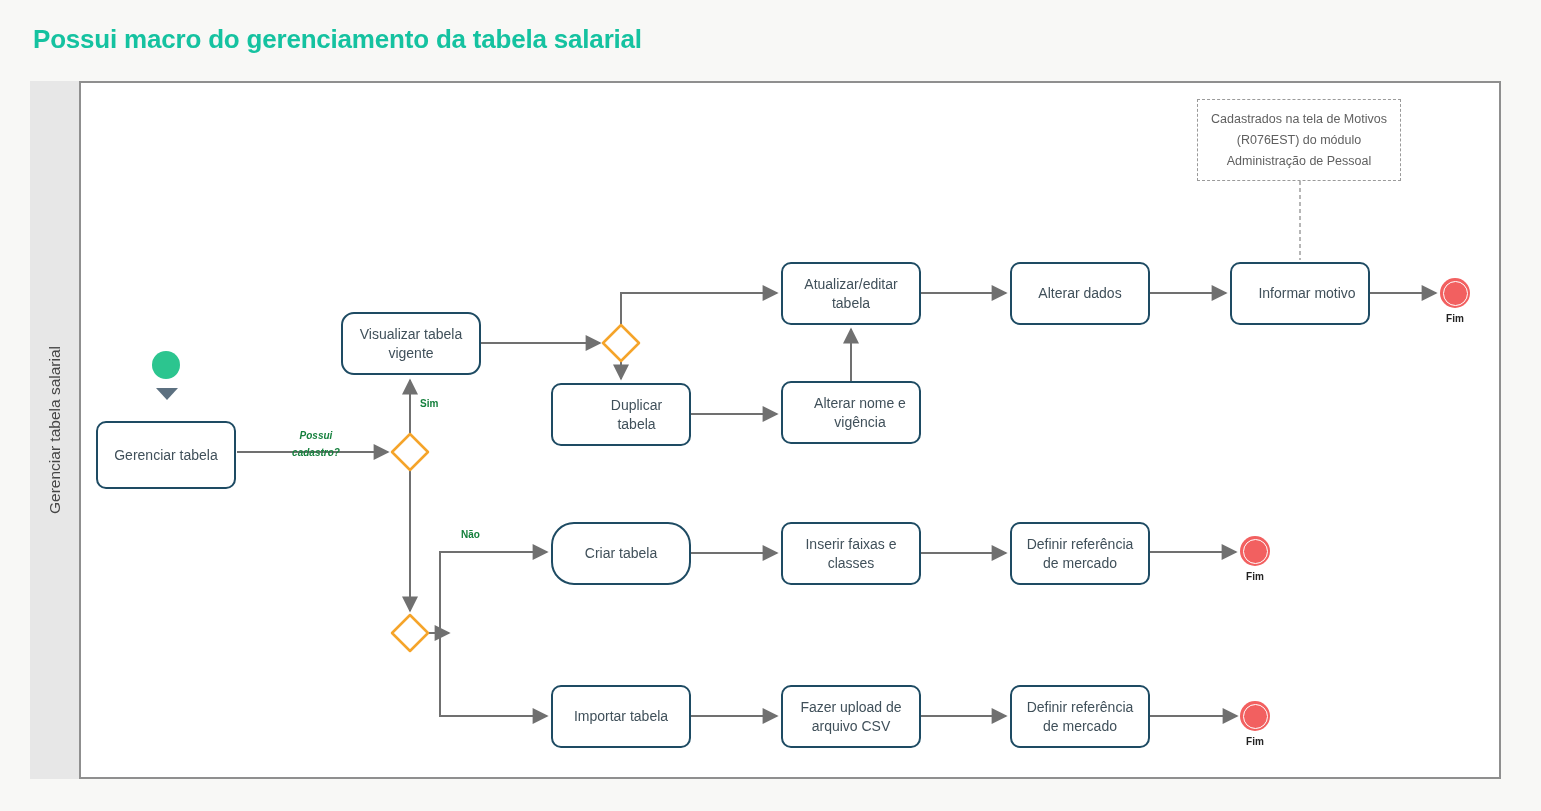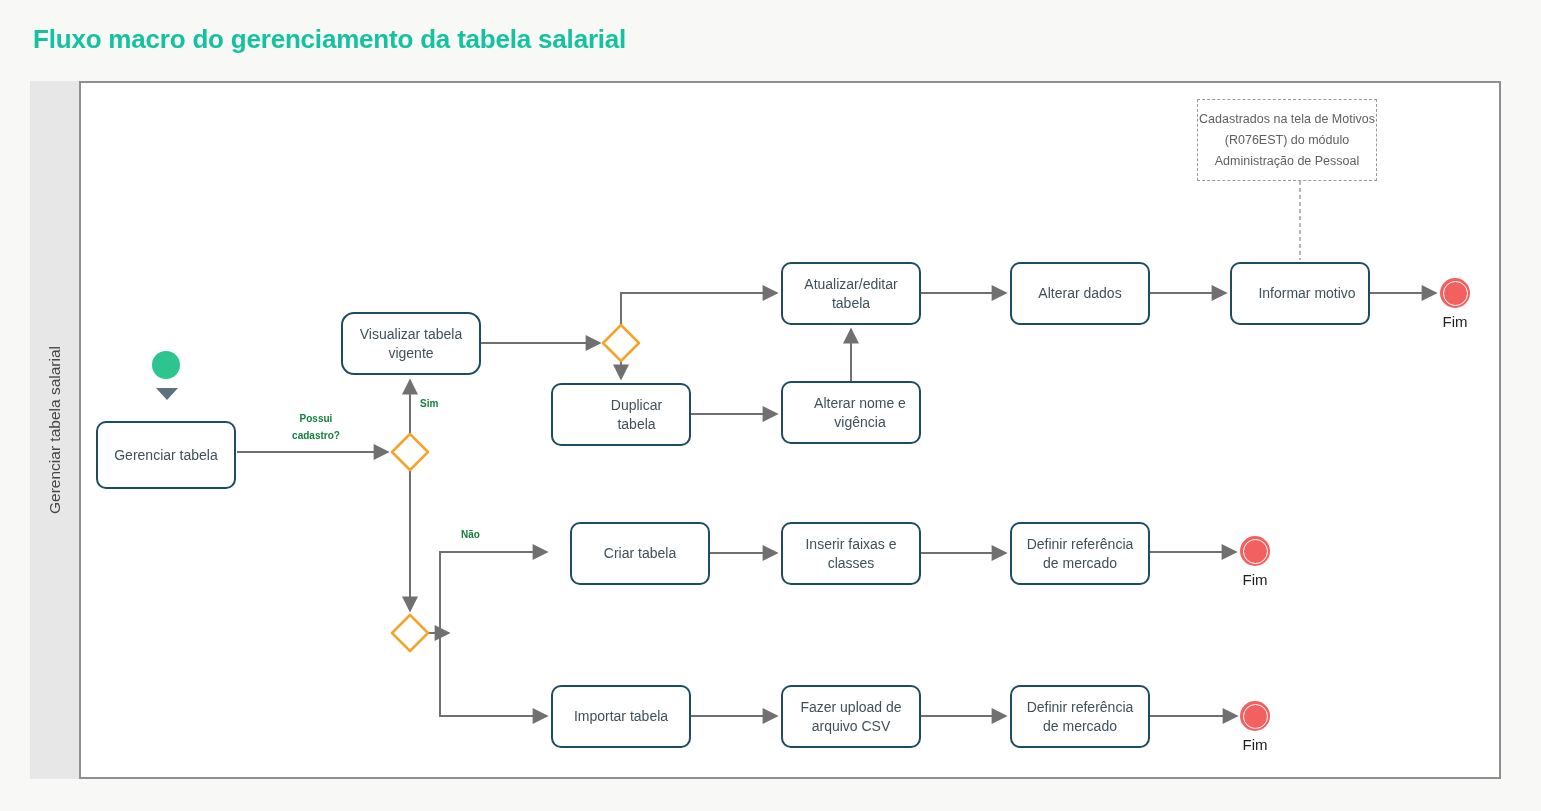"Fluxo macro do gerenciamento da" div.page-title { text: Fluxo -> Possui }
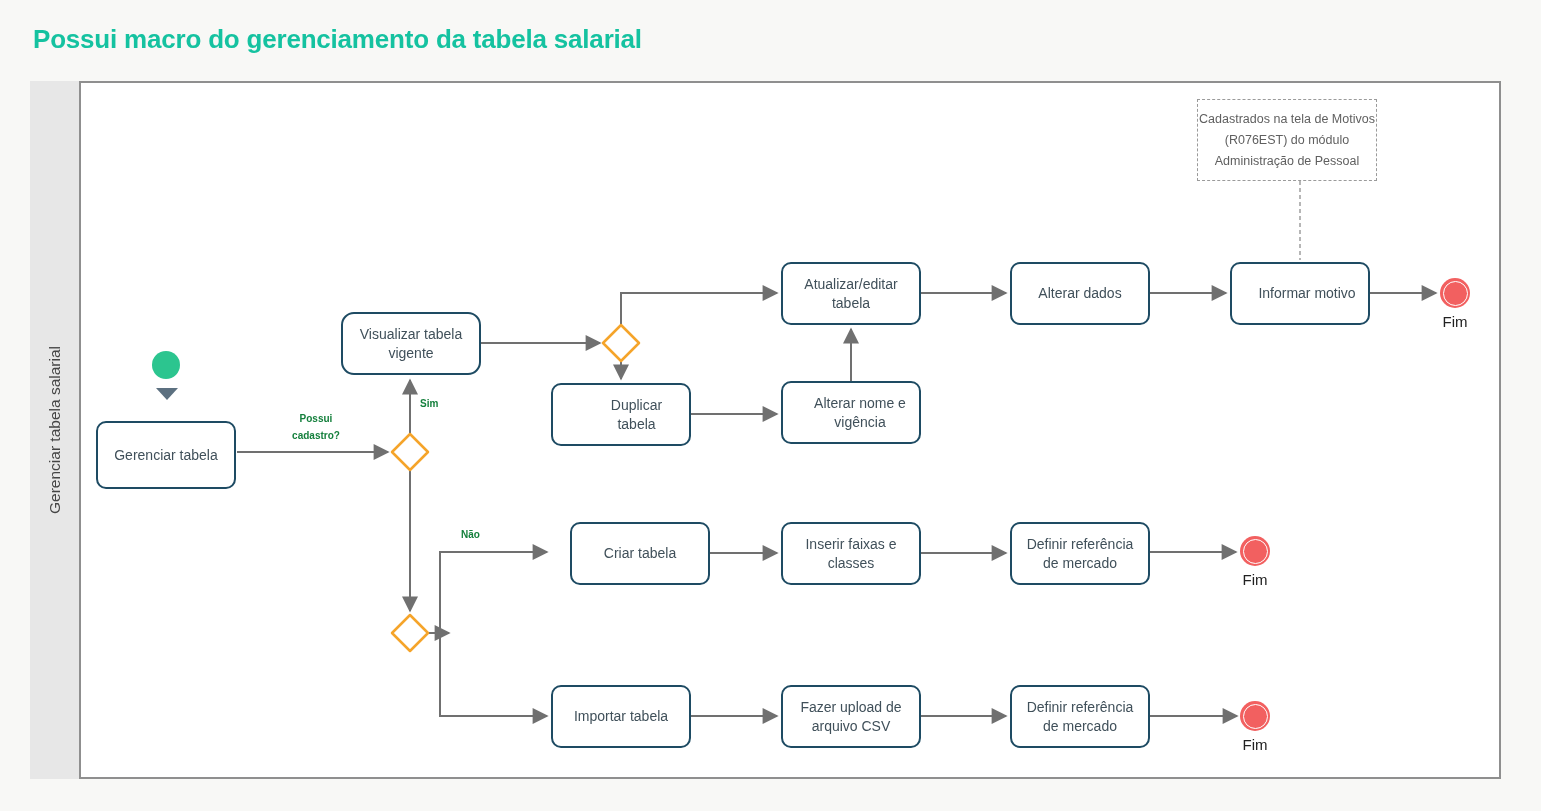"Cadastrados na tela de Motivos" .annotation { width: 180px -> 204px }
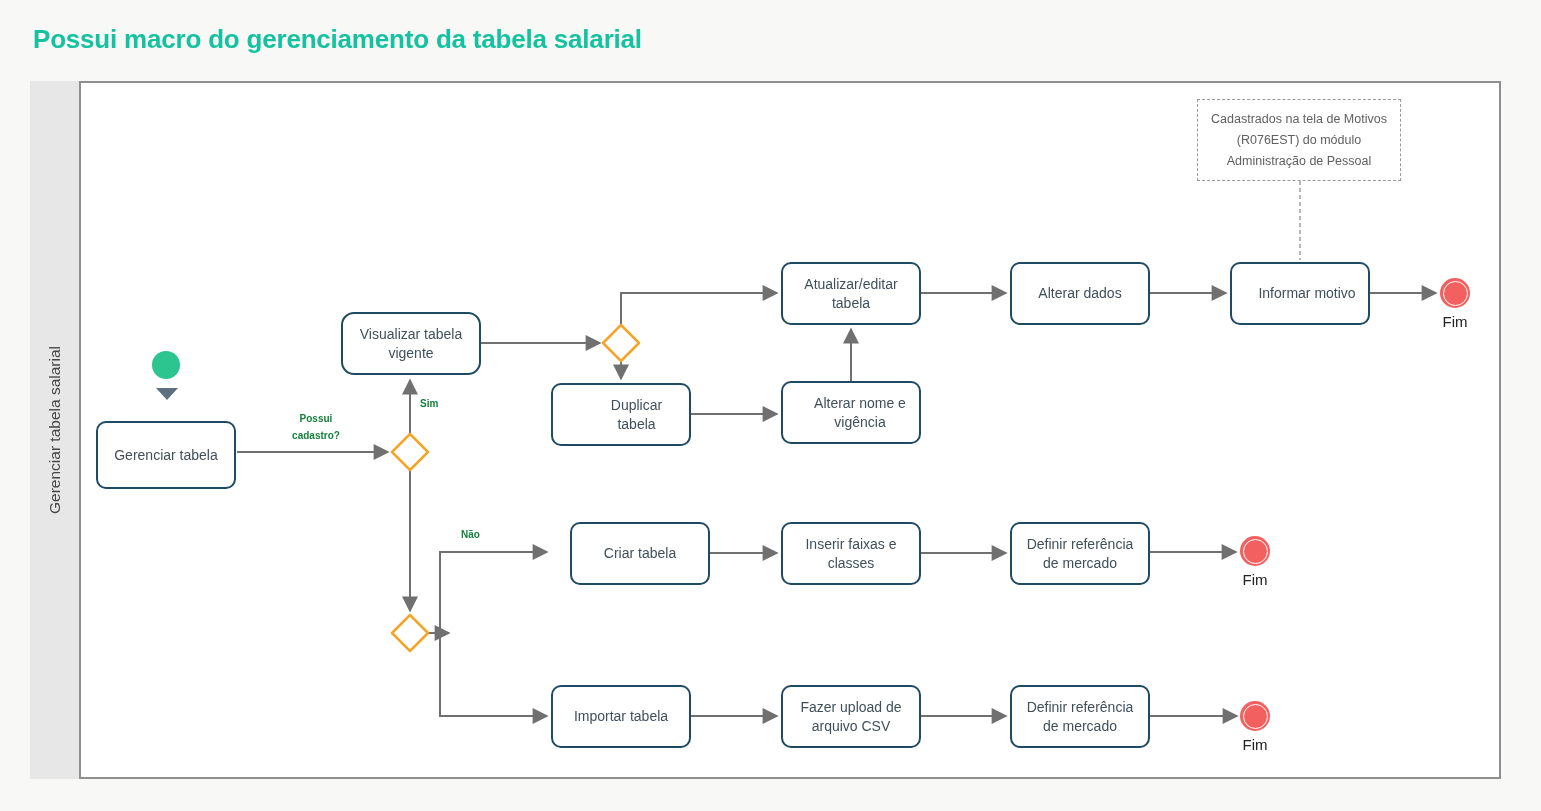"Fim" .fim-label { font-size: 15px -> 10px; font-weight: 400 -> 700 }
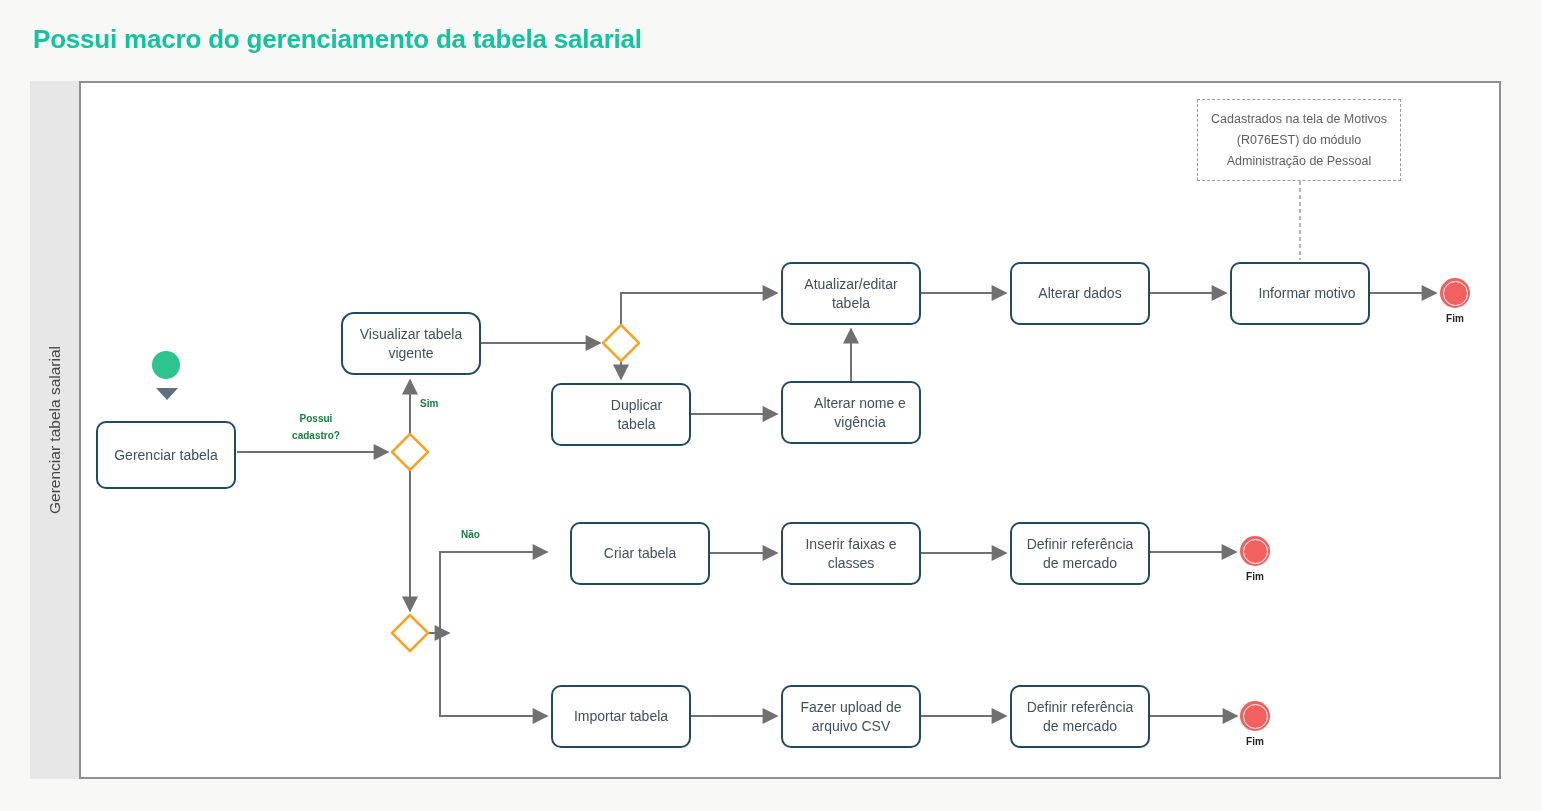"Possui cadastro?" div.flow-label { font-style: none -> italic; top: 410px -> 427px }
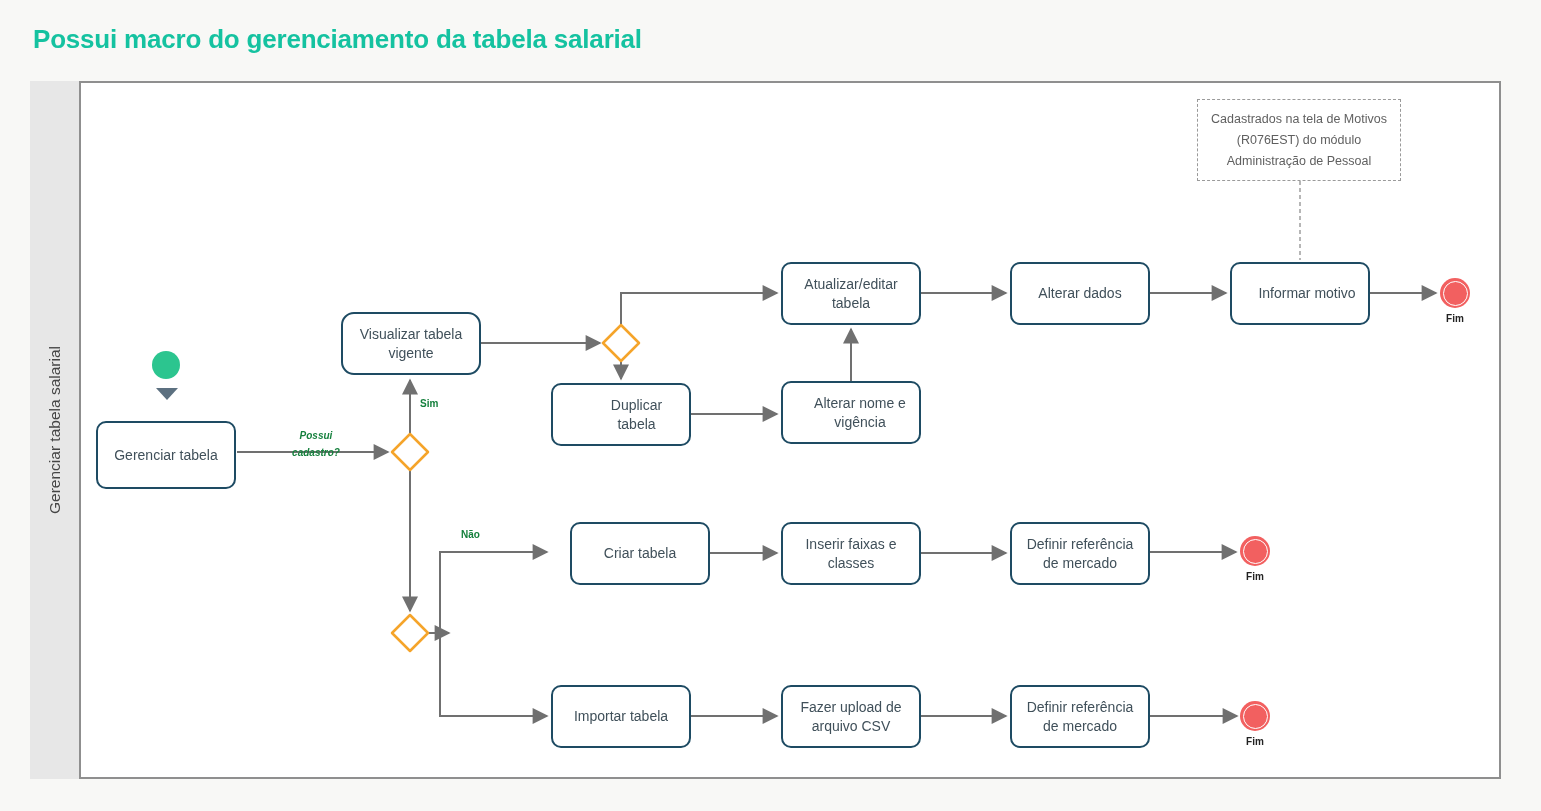"Criar tabela" div.task { border-radius: none -> 23px; left: 570px -> 551px }
